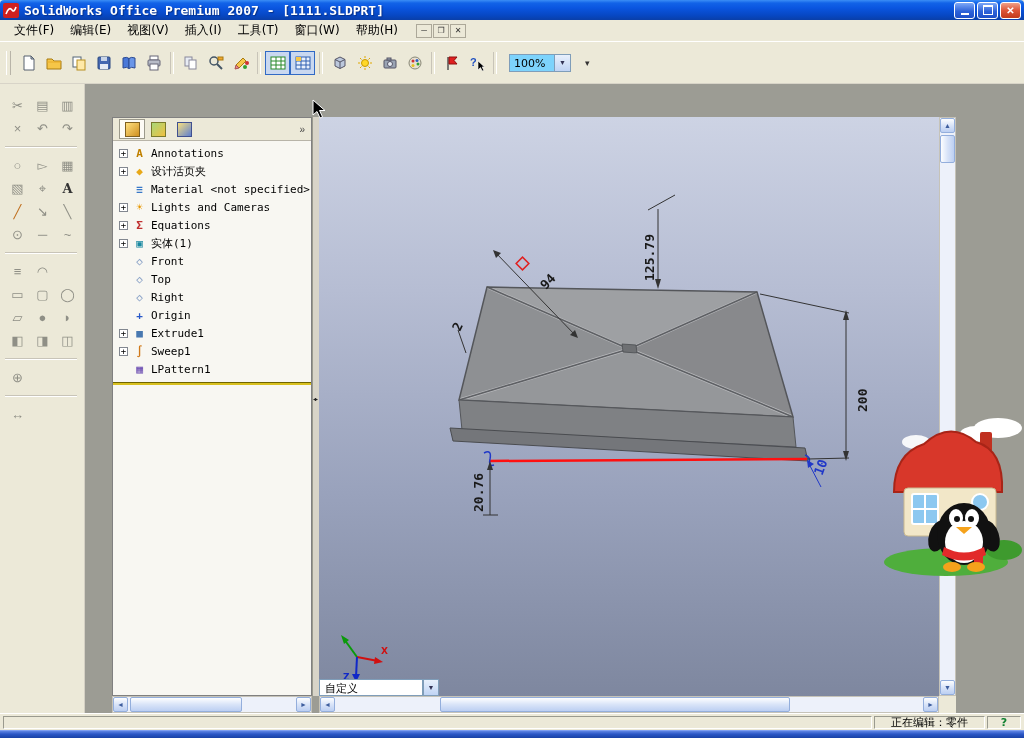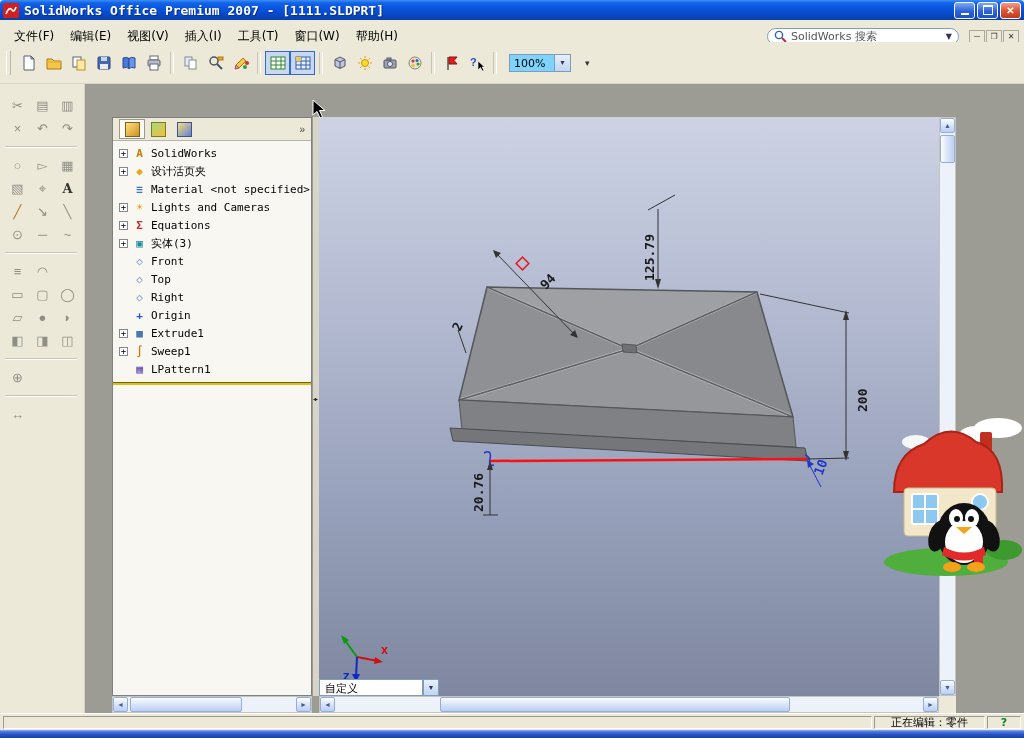"文件(F)" .menubar { margin-top: 6px -> none }
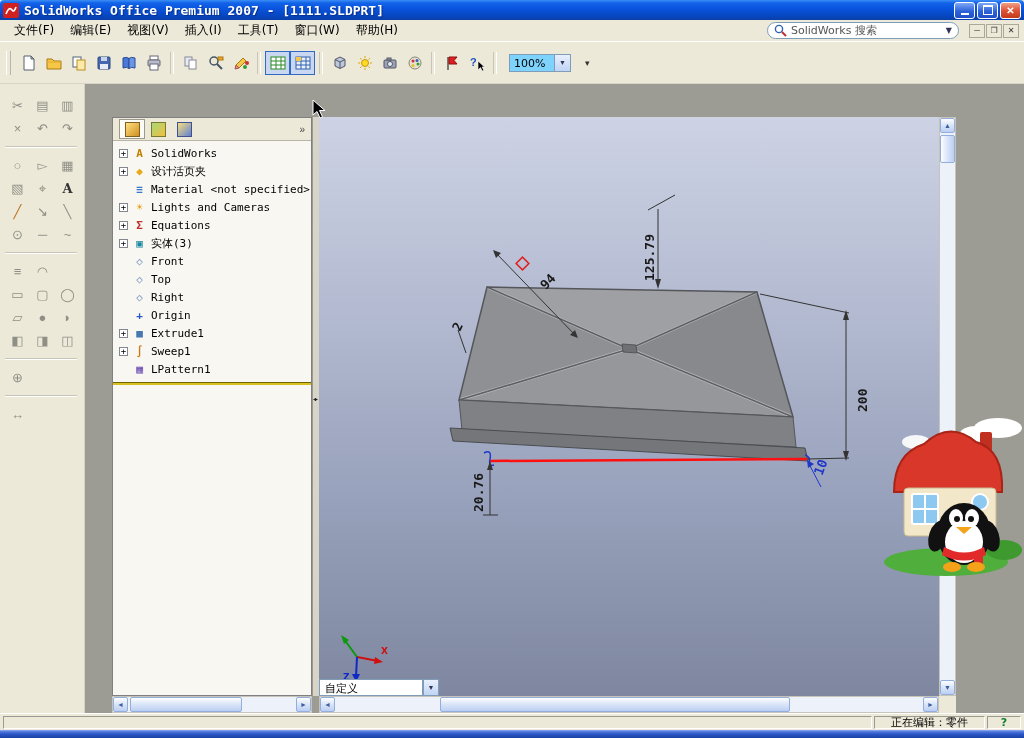"SolidWorks 搜索" div.search-combo { html: <div> <svg> <circle></circle> <line></line> </svg> <span>SolidWorks 搜索</span> <span>▼</span> </div> -> none }
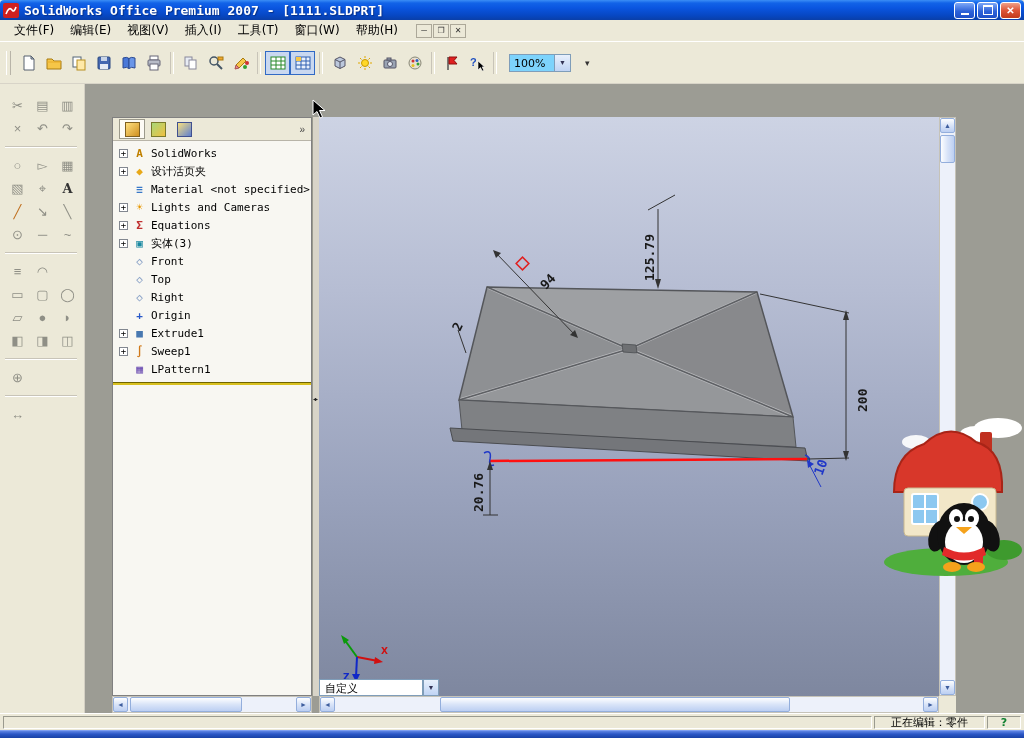"SolidWorks" span.tlabel { text: SolidWorks -> Annotations }
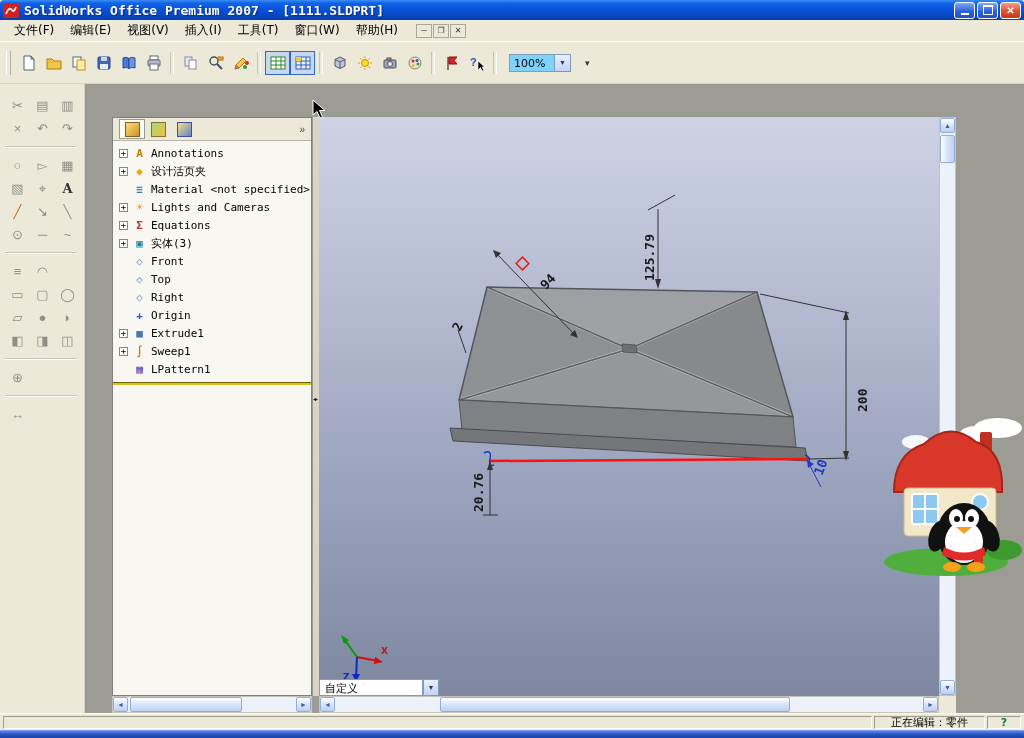"实体(3)" span.tlabel { text: 3 -> 1 }
